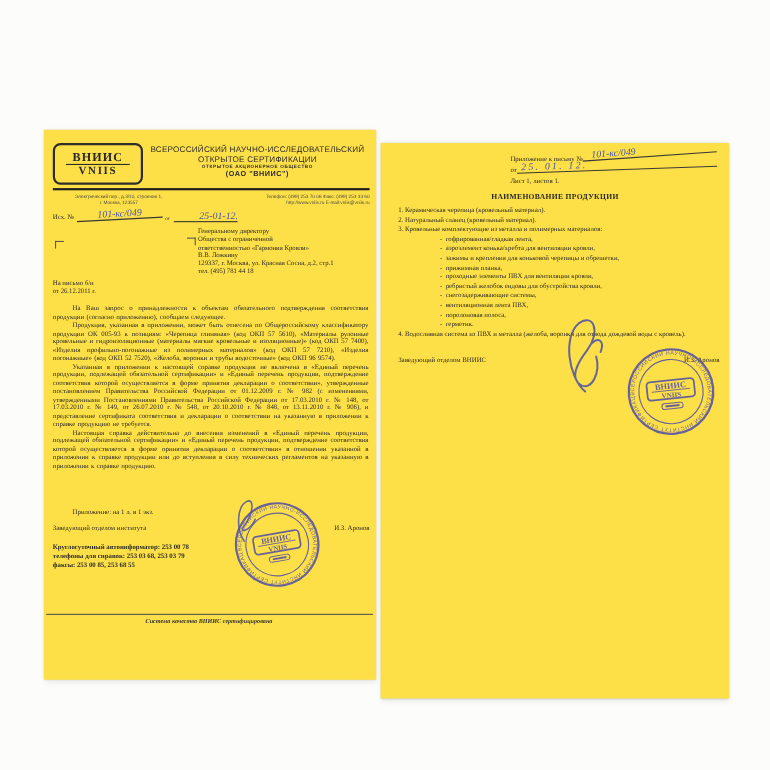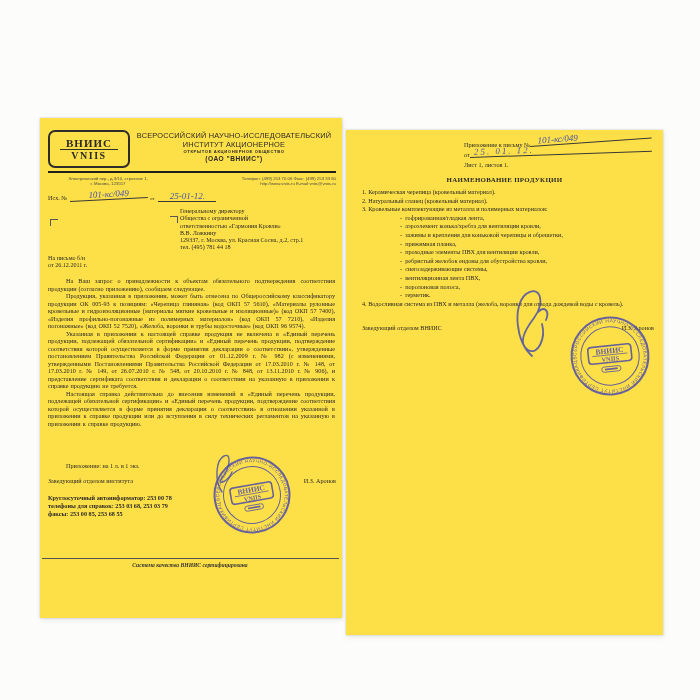"ИНСТИТУТ АКЦИОНЕРНОЕ" div.t2 { text: ИНСТИТУТ  АКЦИОНЕРНОЕ -> ОТКРЫТОЕ  СЕРТИФИКАЦИИ }
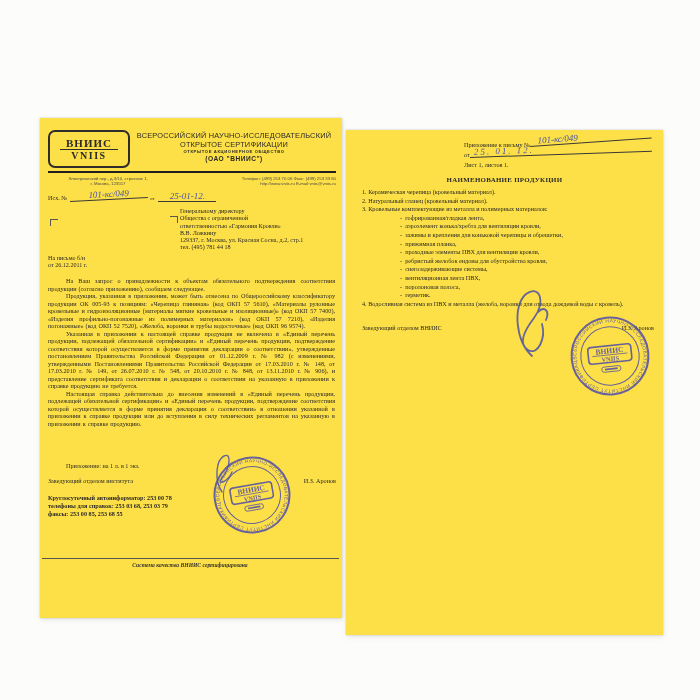"25-01-12." .isx-date { text-align: none -> right }
